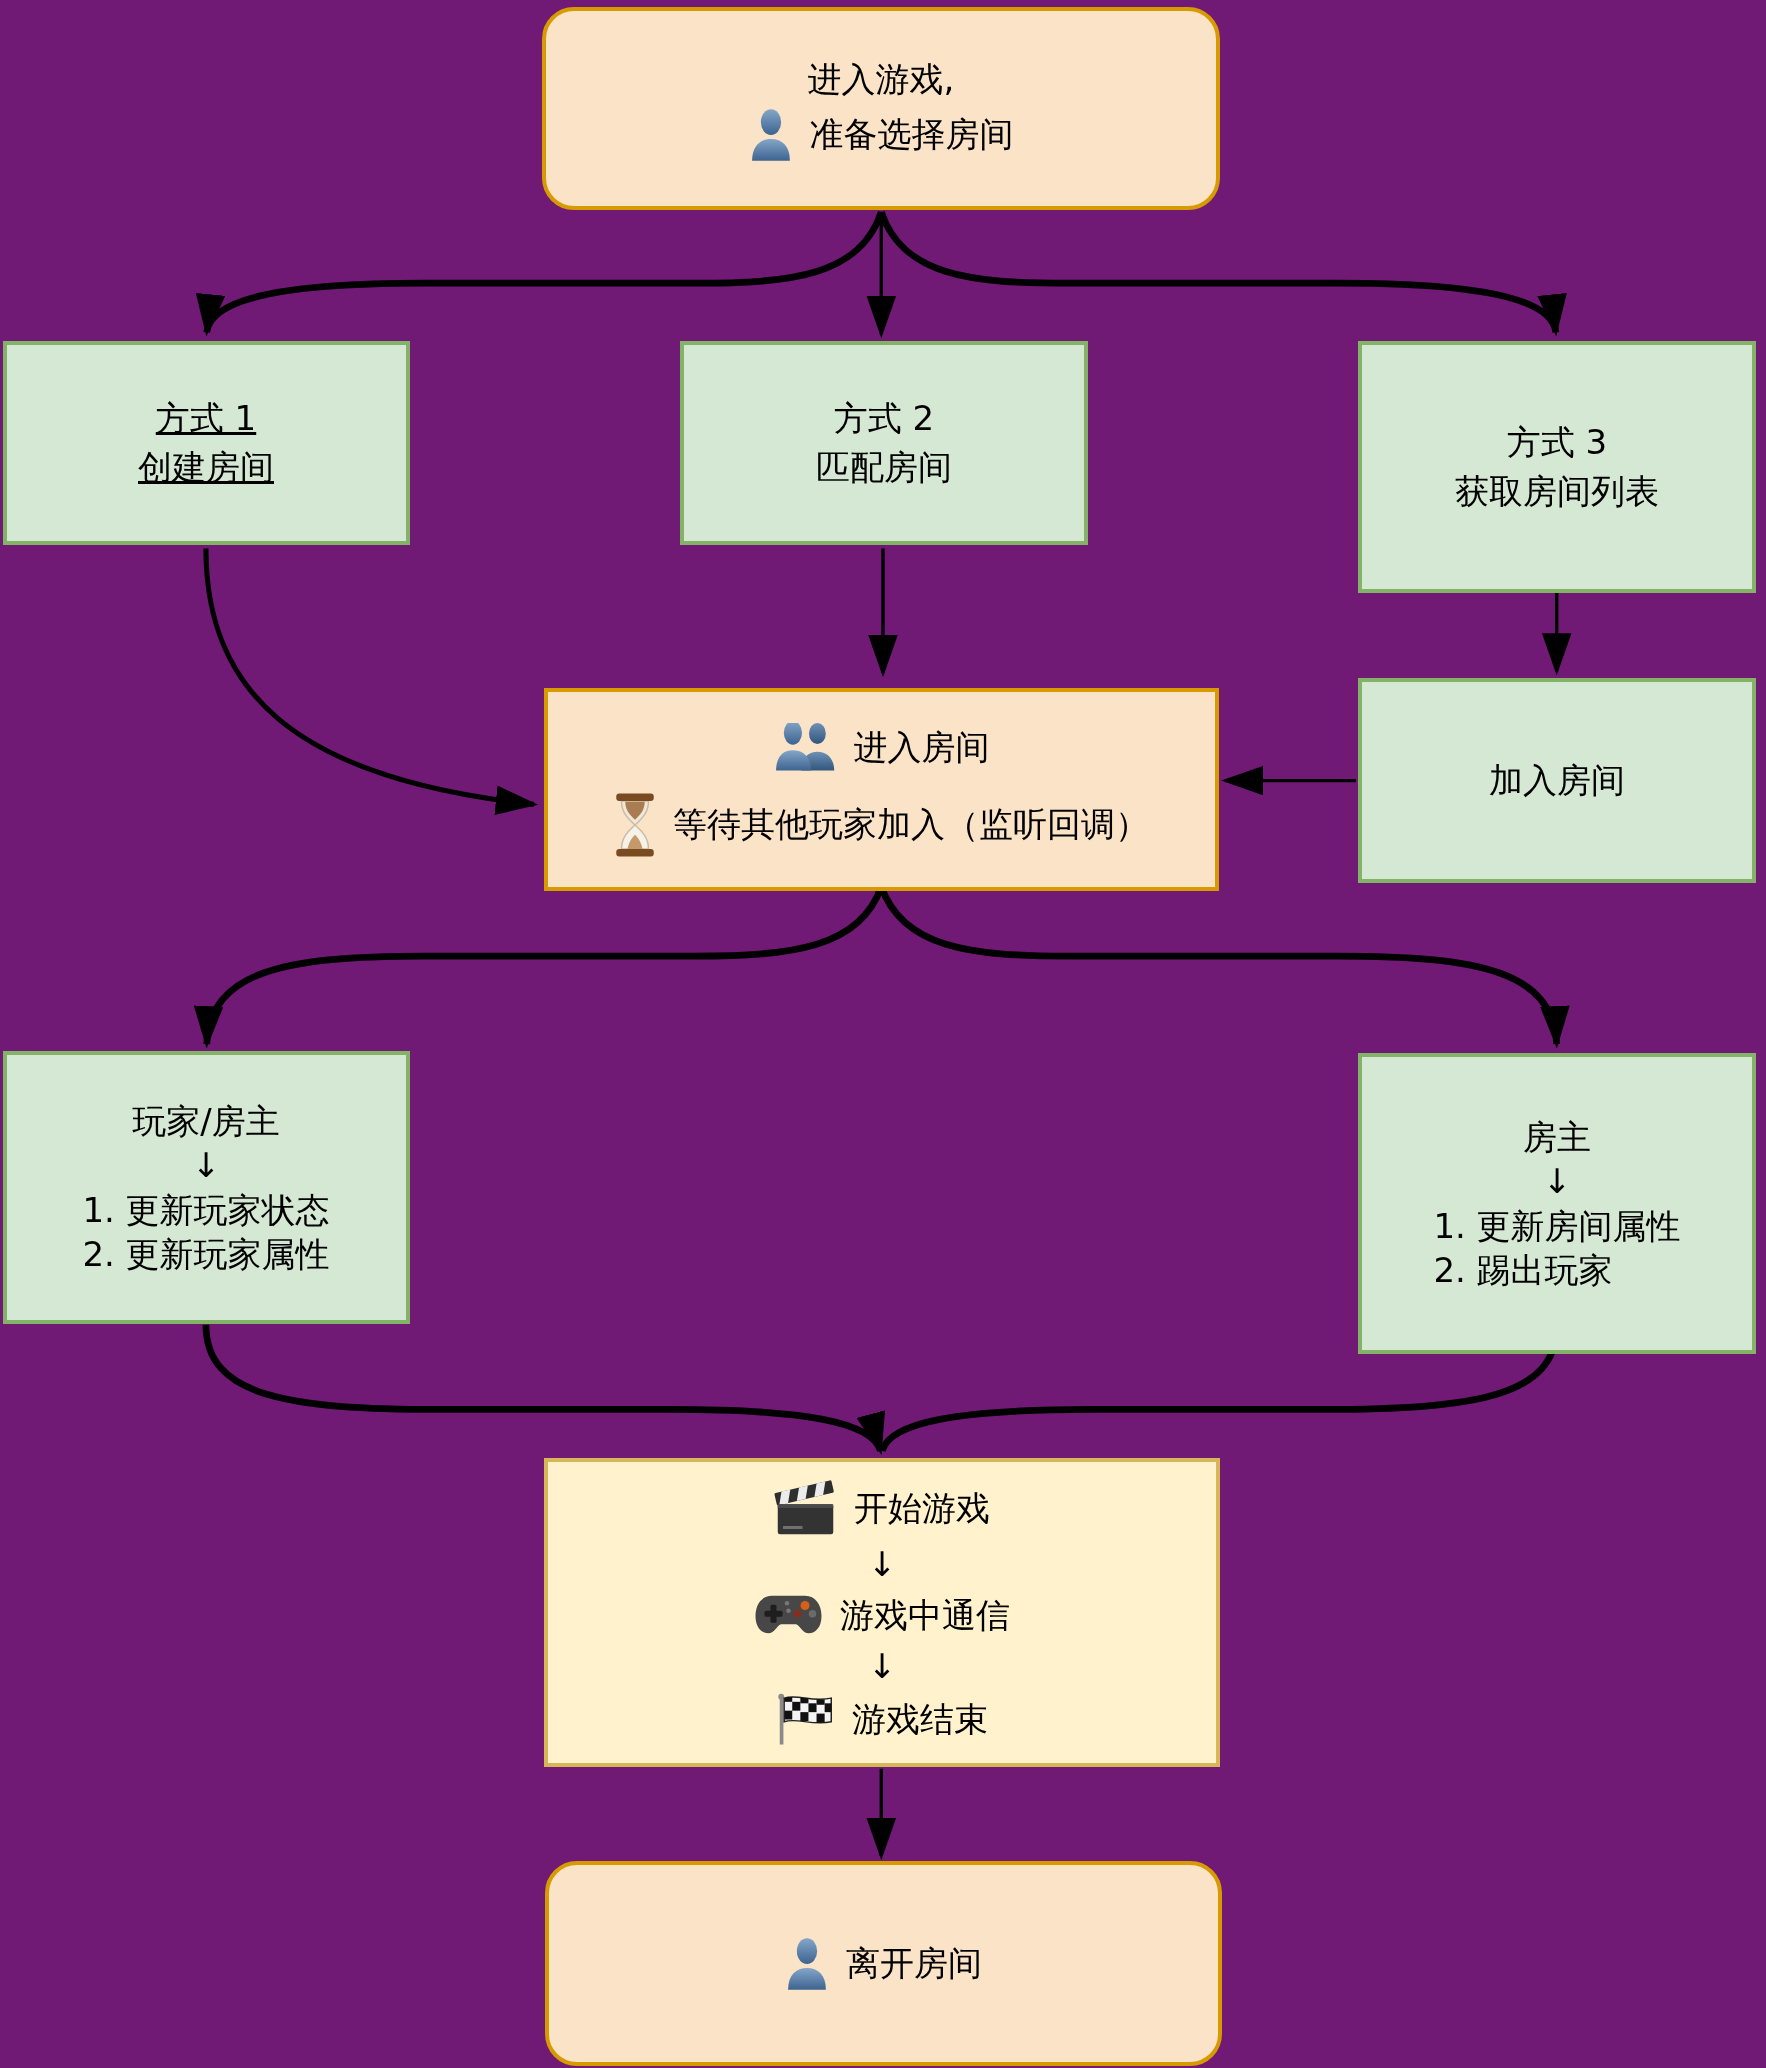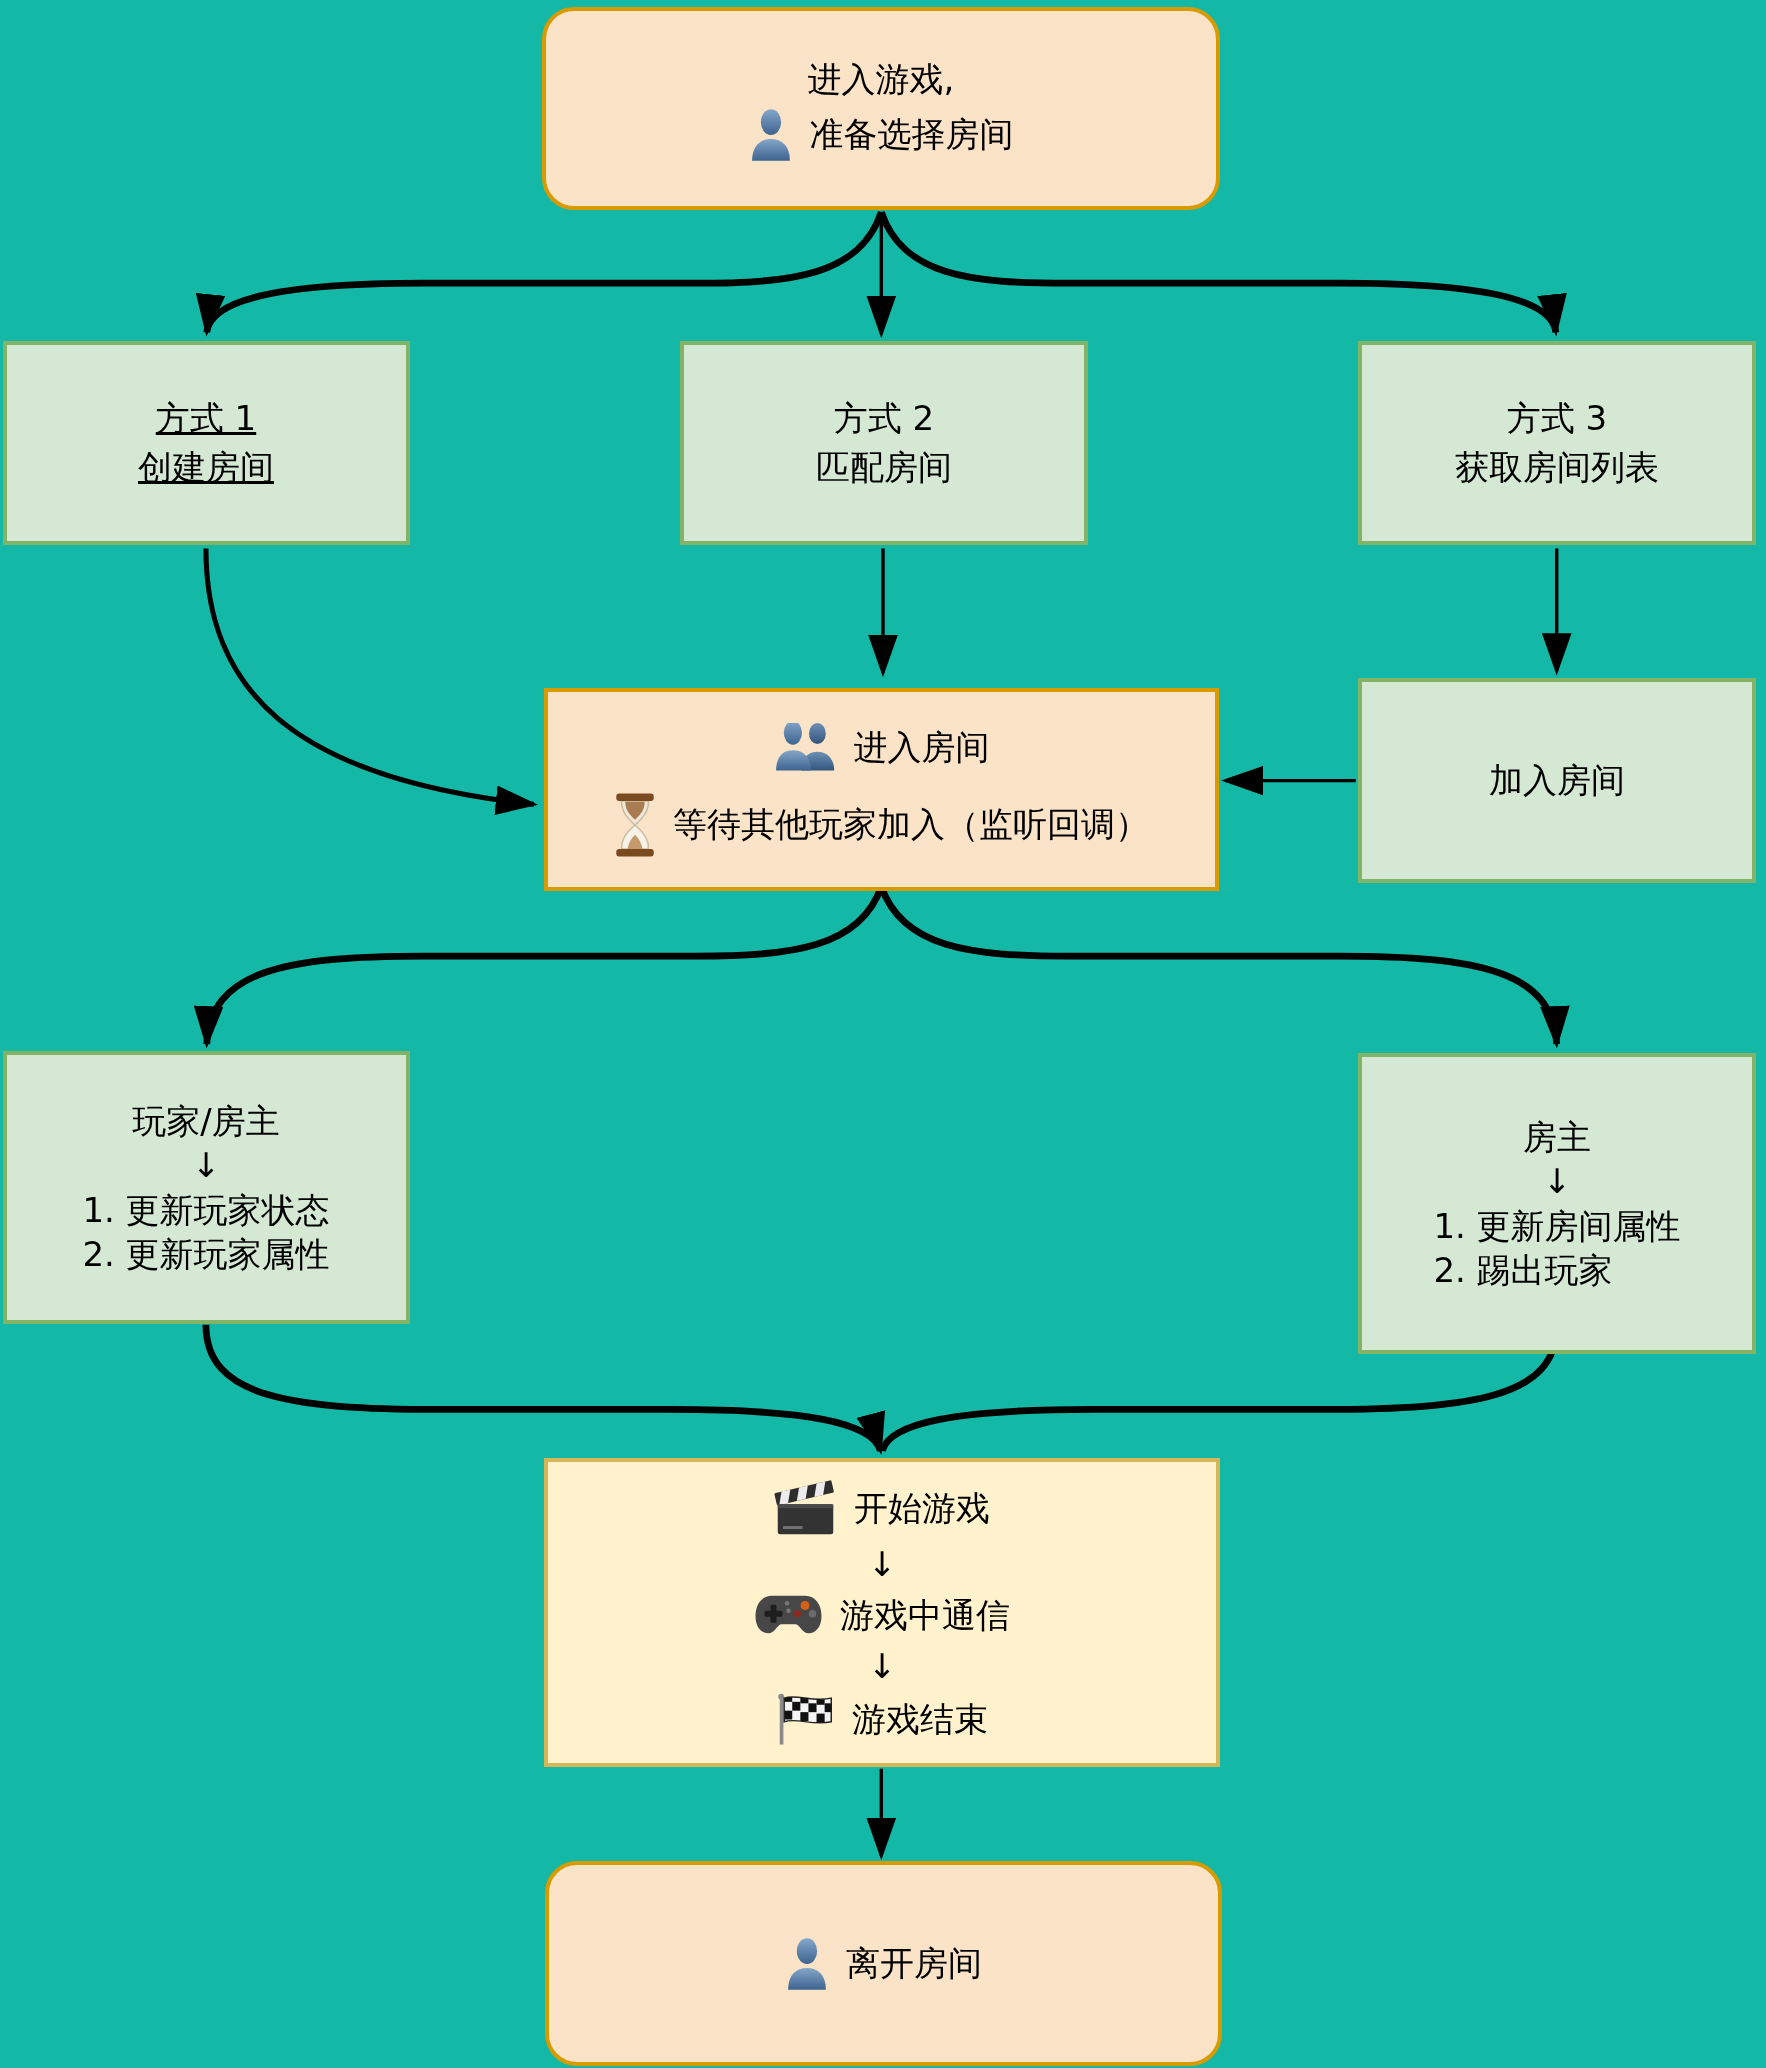"进入游戏," .stage { background: #14b8a6 -> #701a75 }
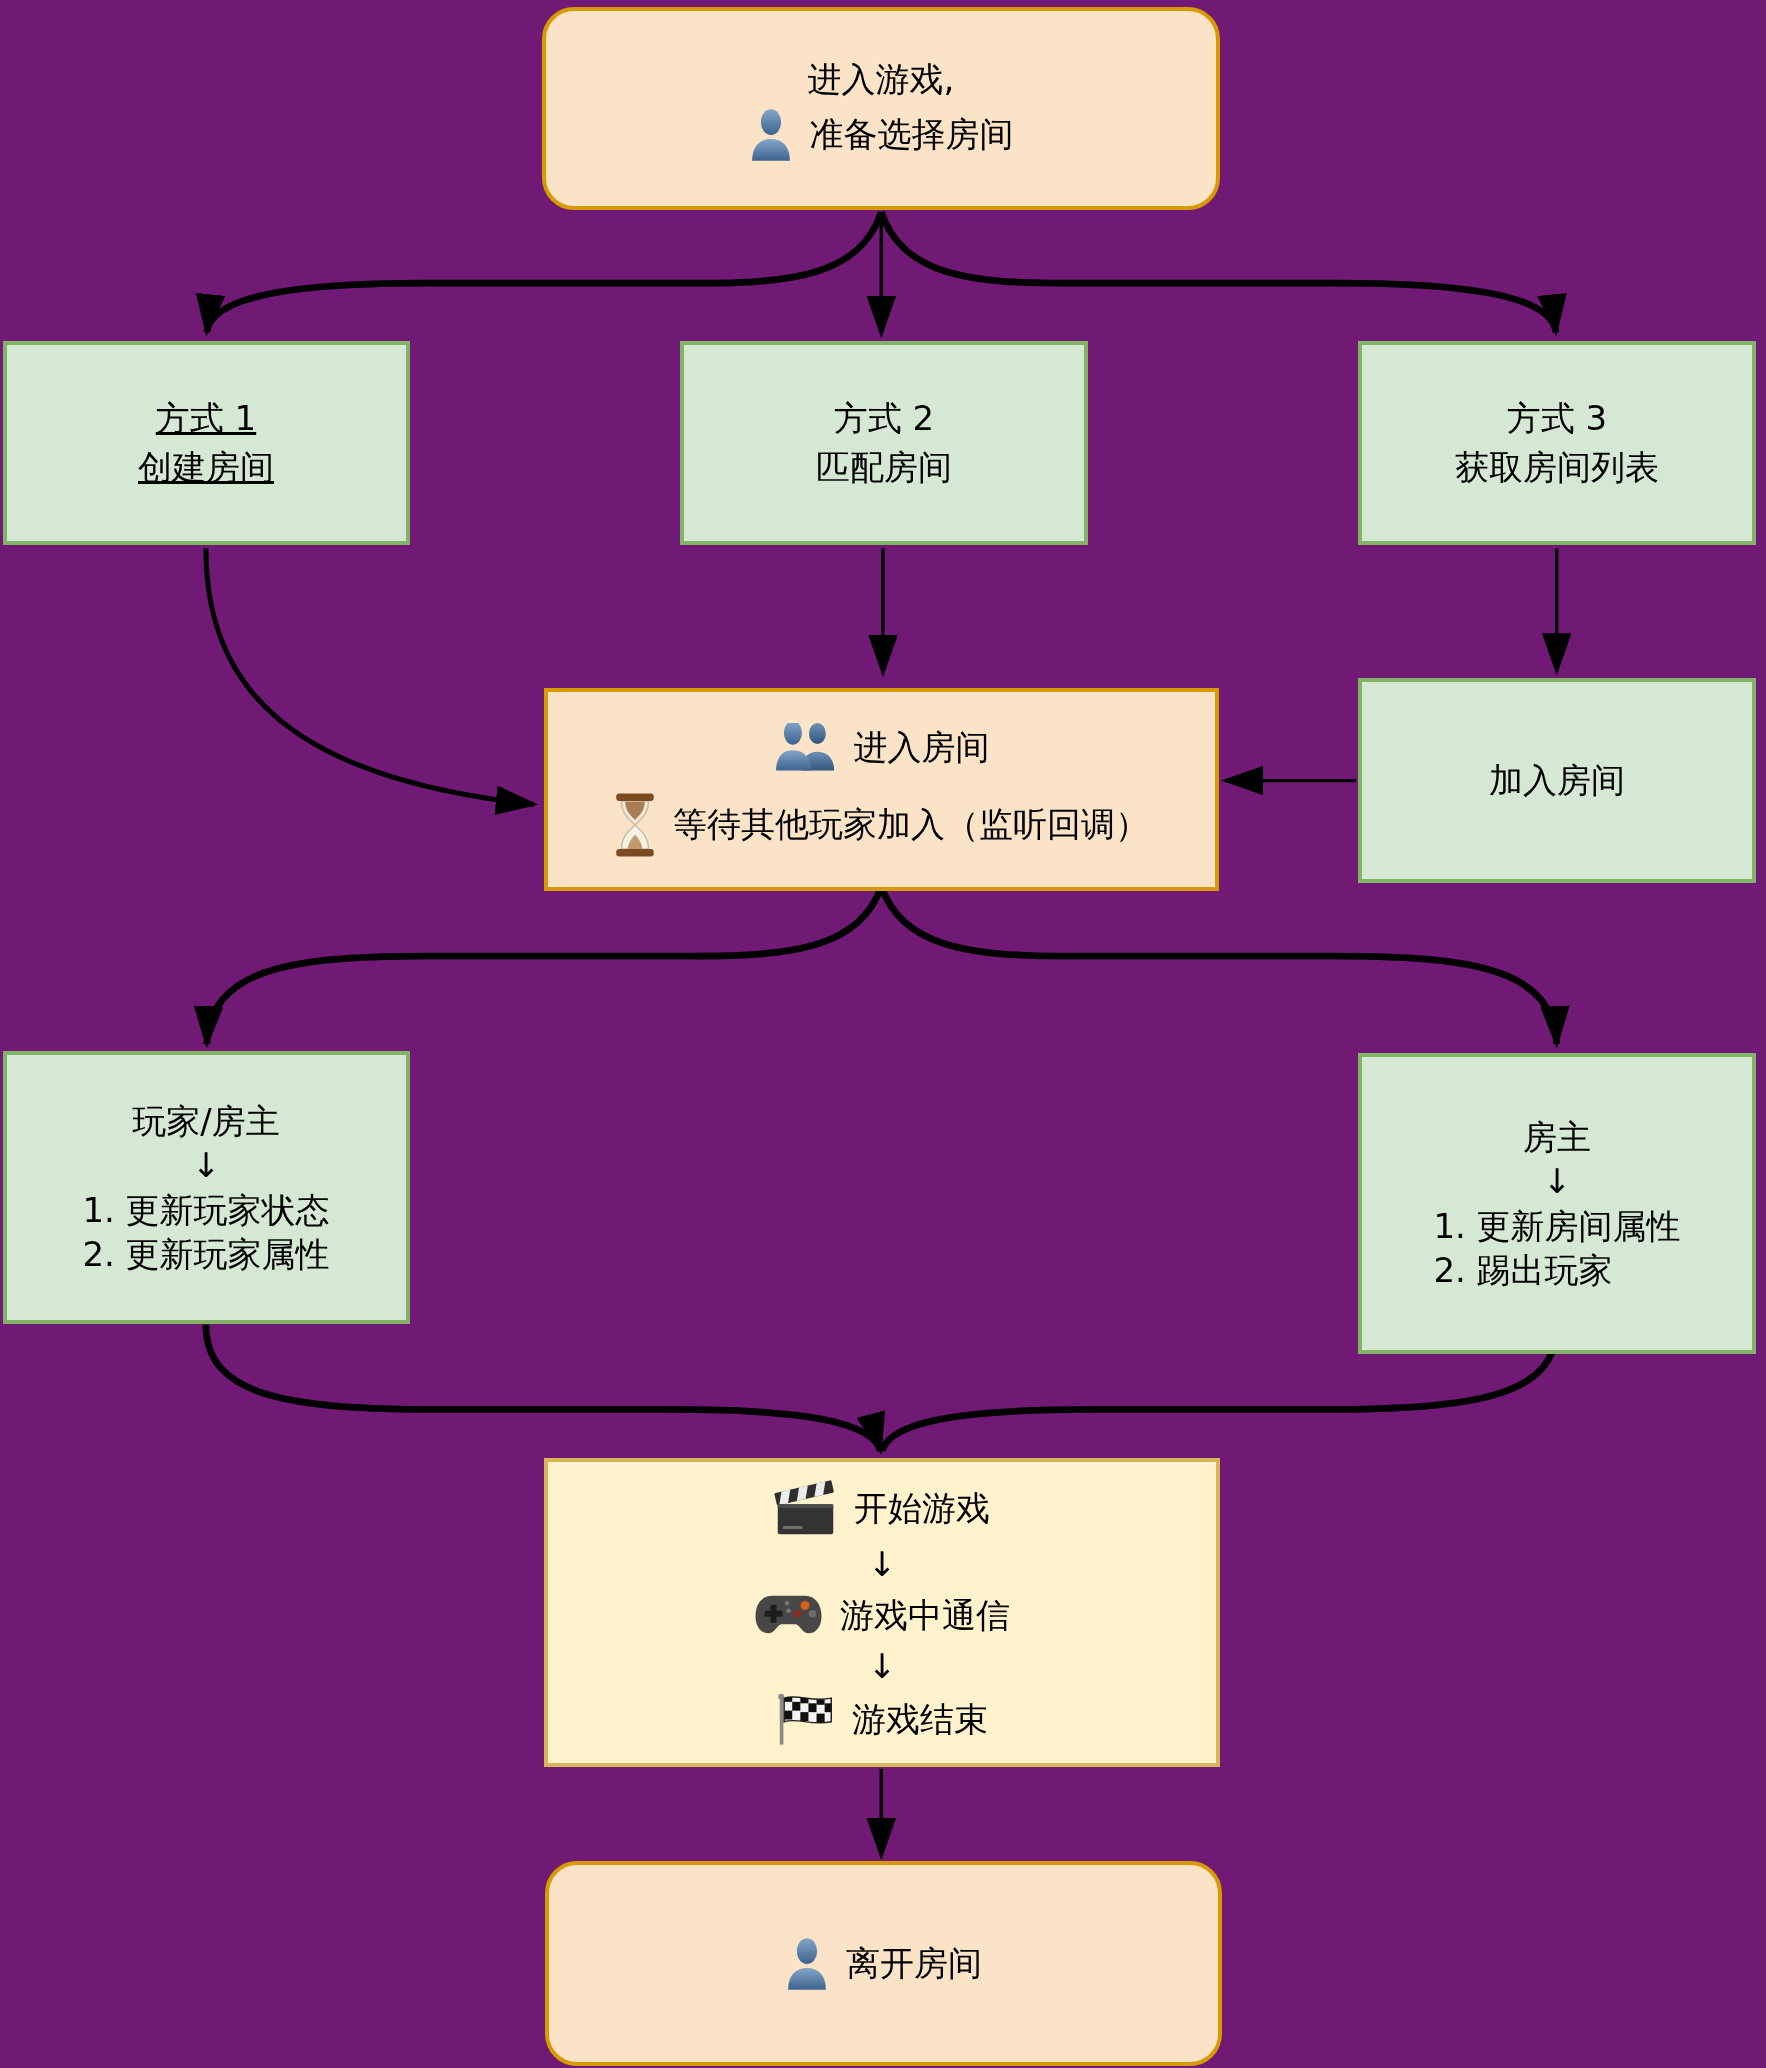"方式 3" div.node { height: 204px -> 252px }
